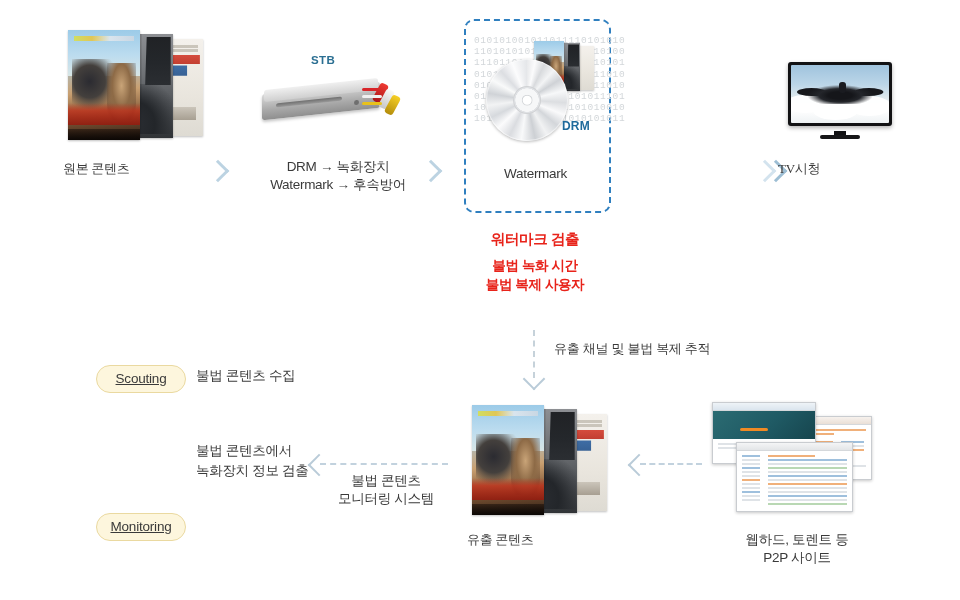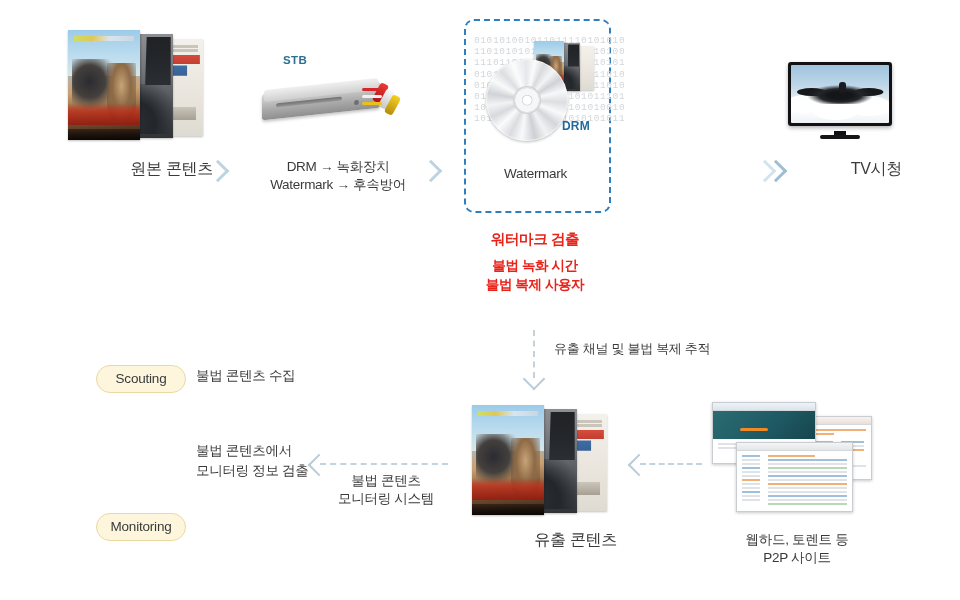"STB" .stb-txt { text-align: none -> center }
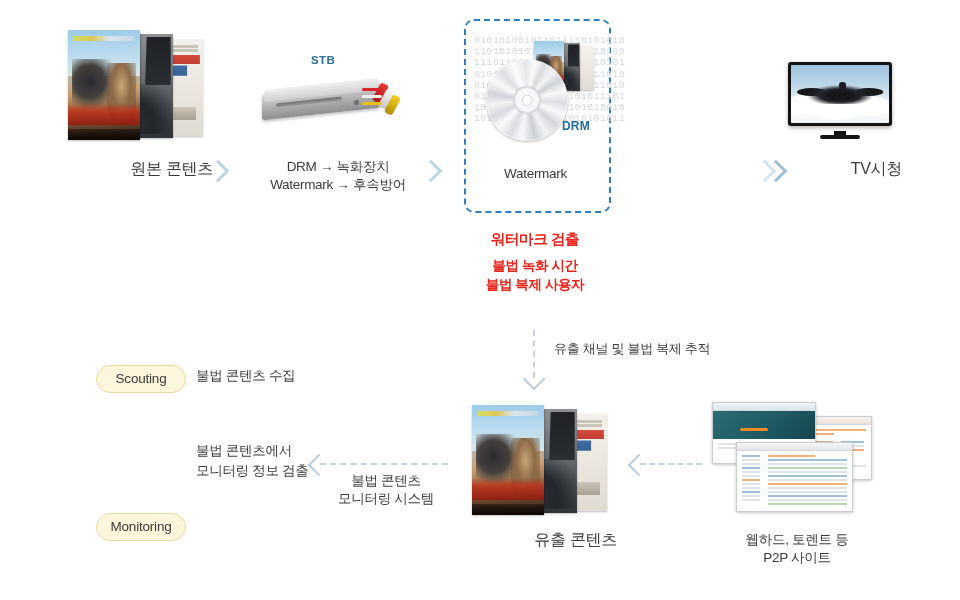"원본 콘텐츠" .lbl { font-family: none -> Liberation Serif, serif; font-size: 16px -> 13px; text-align: right -> left }
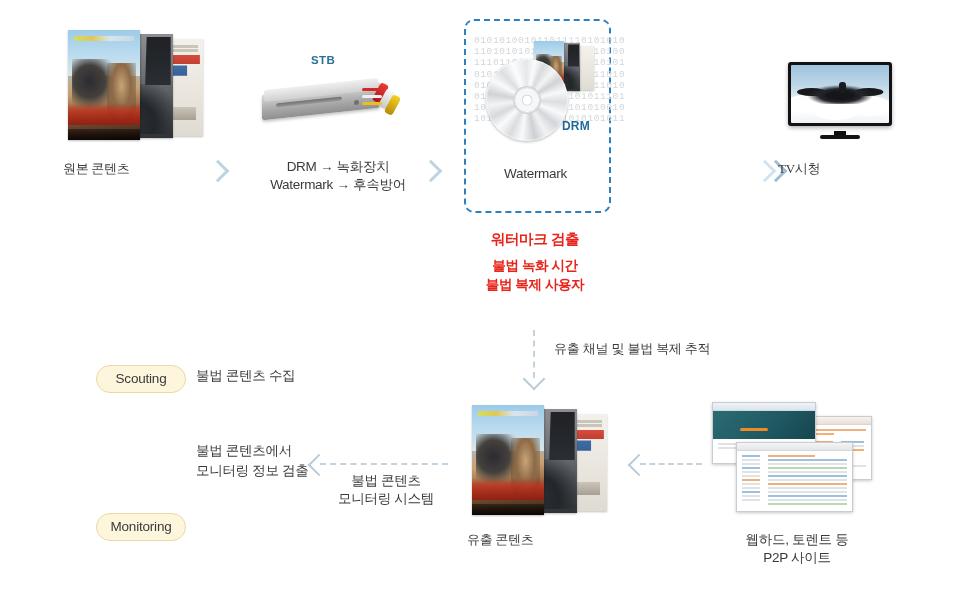"Scouting" .pill { text-decoration: none -> underline }
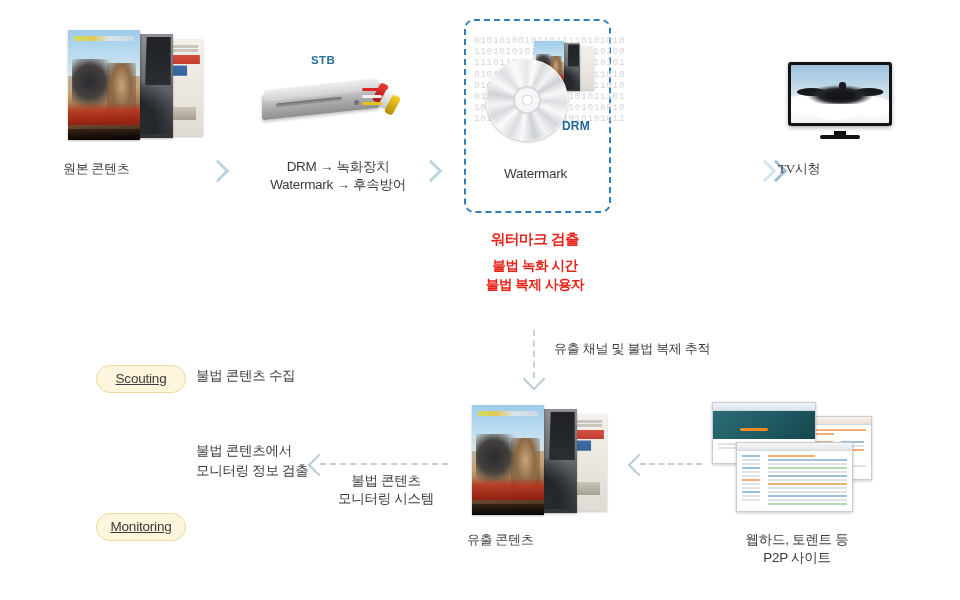"모니터링 정보 검출" div { text: 모니터링 -> 녹화장치 }
